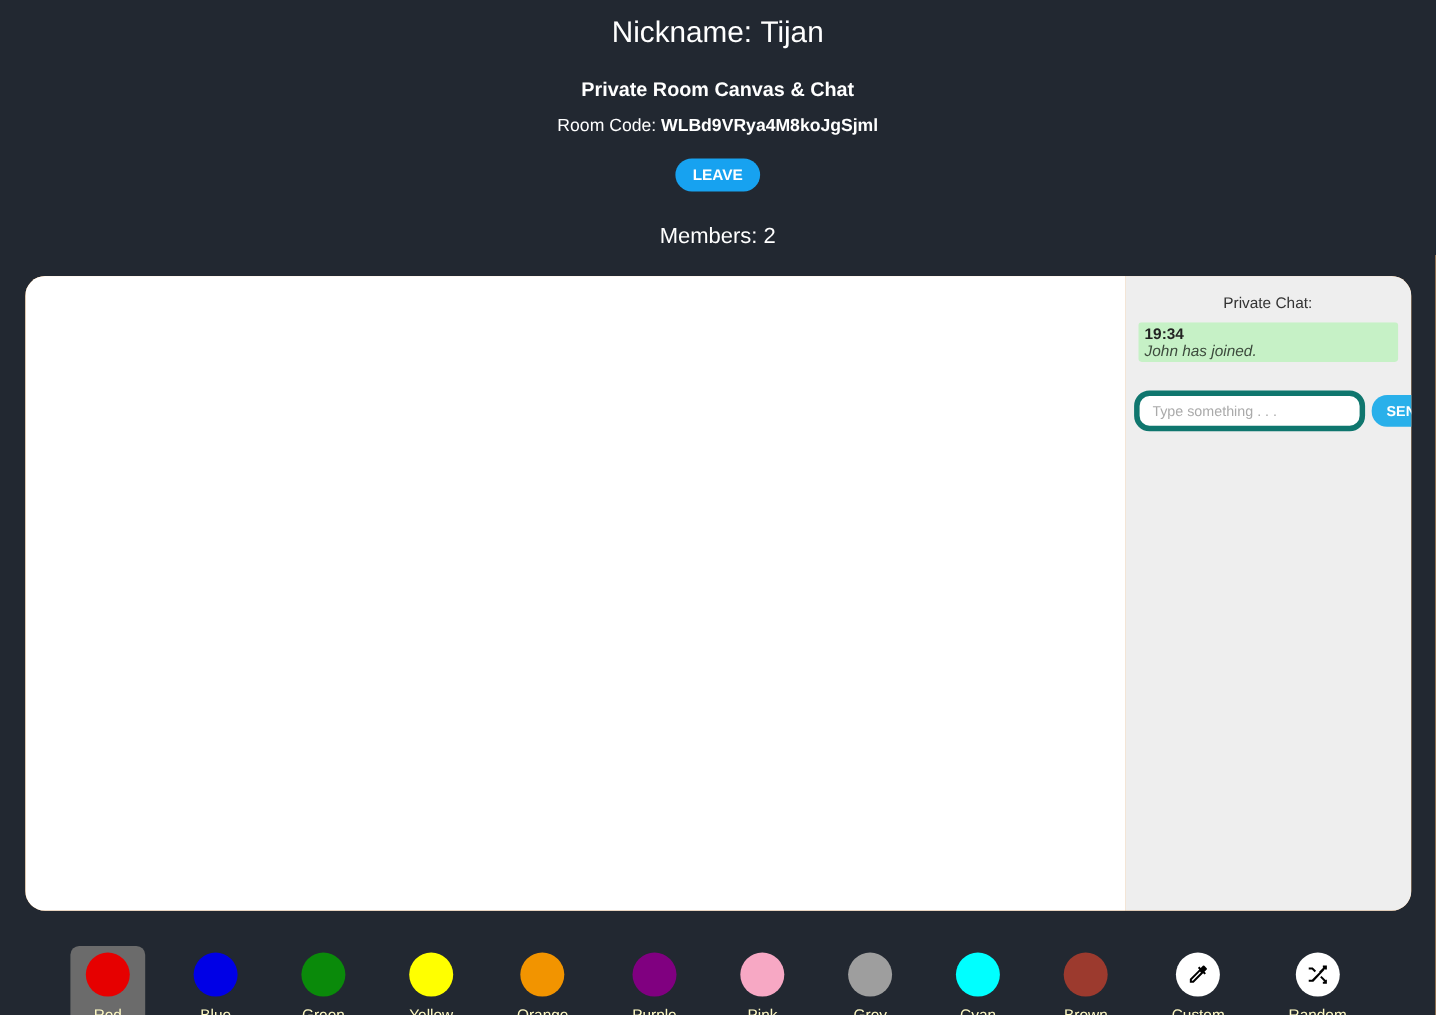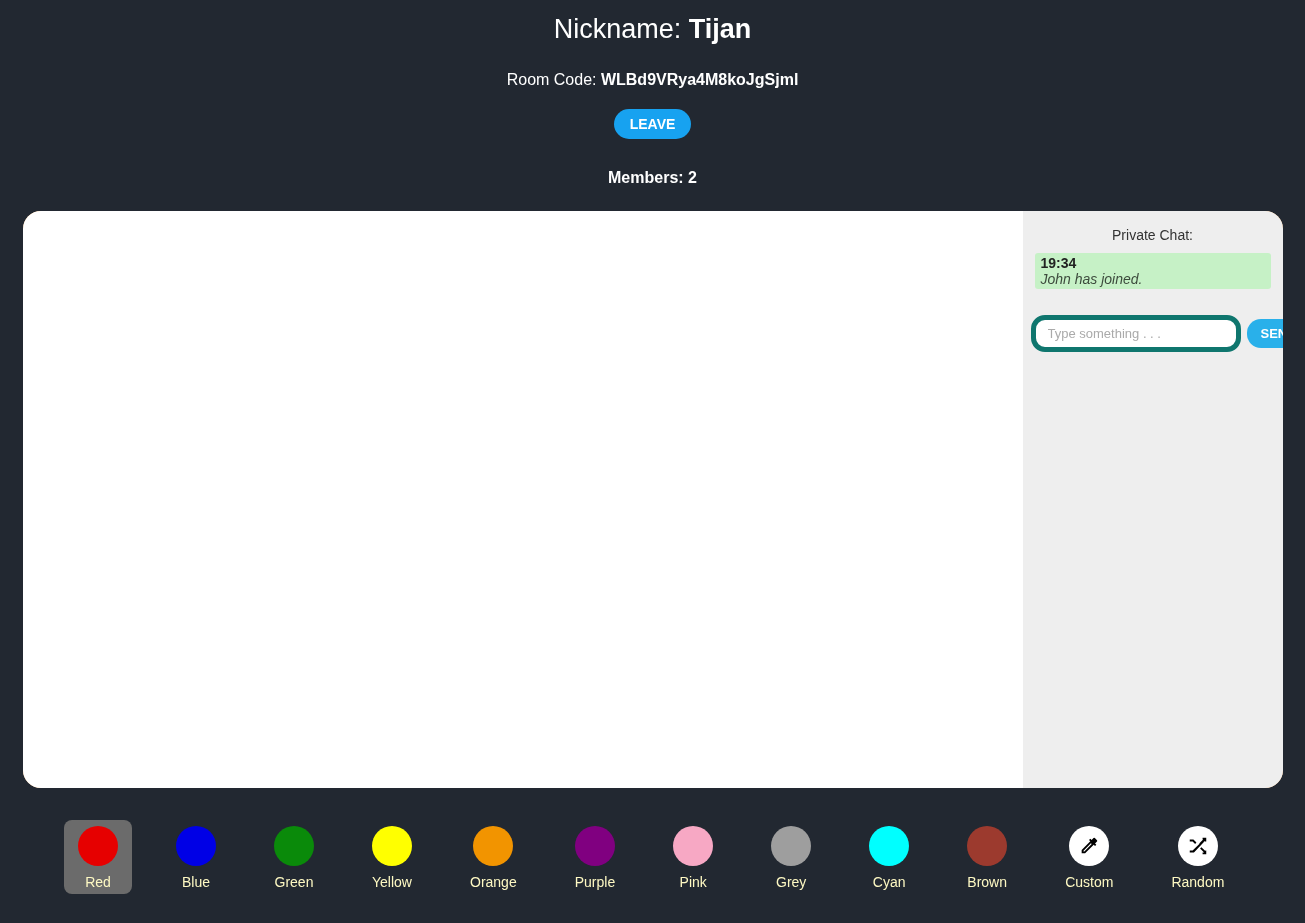"Tijan" .nickname-line .nick { font-weight: 700 -> 400 }
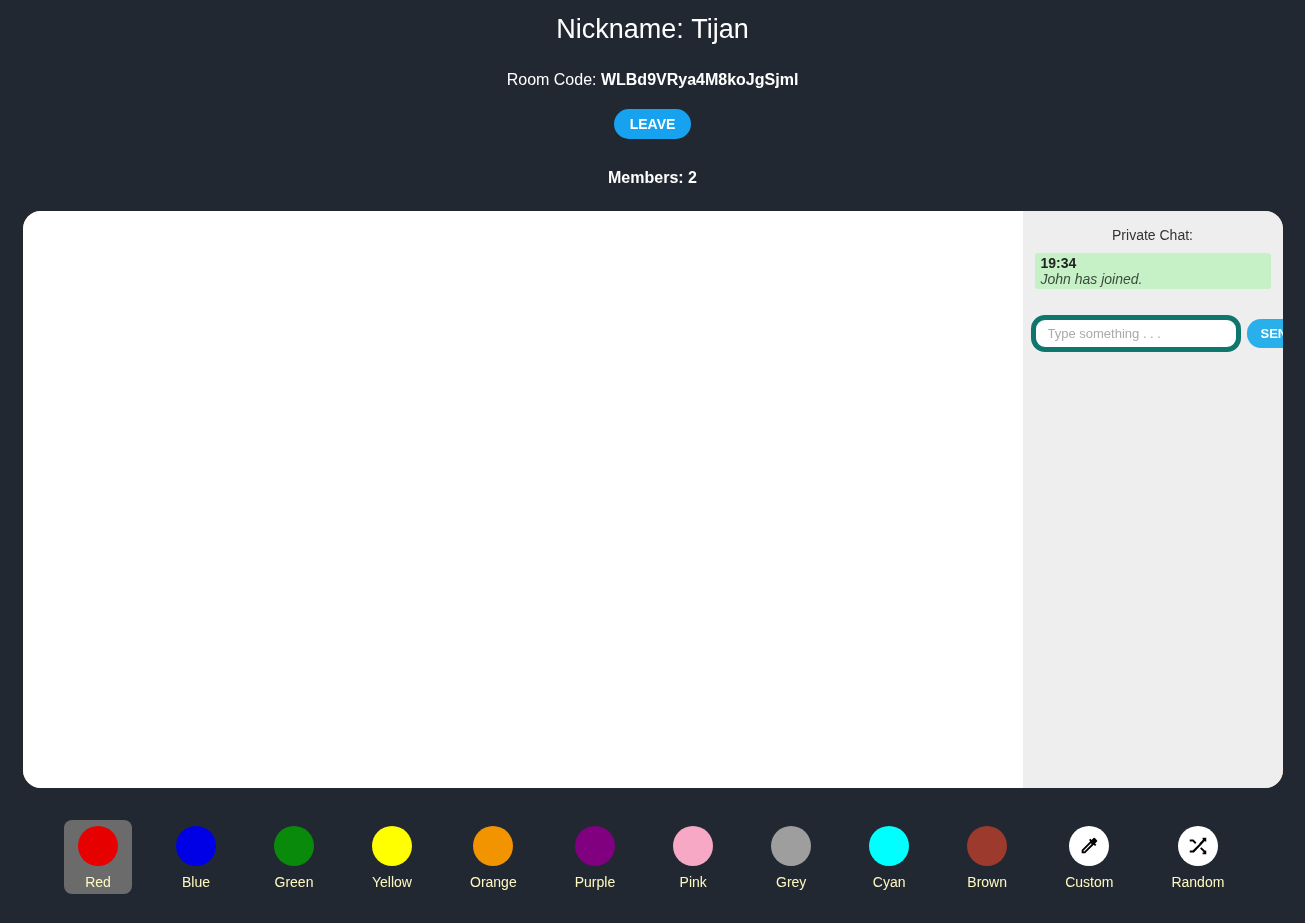"Private Room Canvas & Chat" div.room-title { html: none -> <div>Private Room Canvas &amp; Chat</div> }
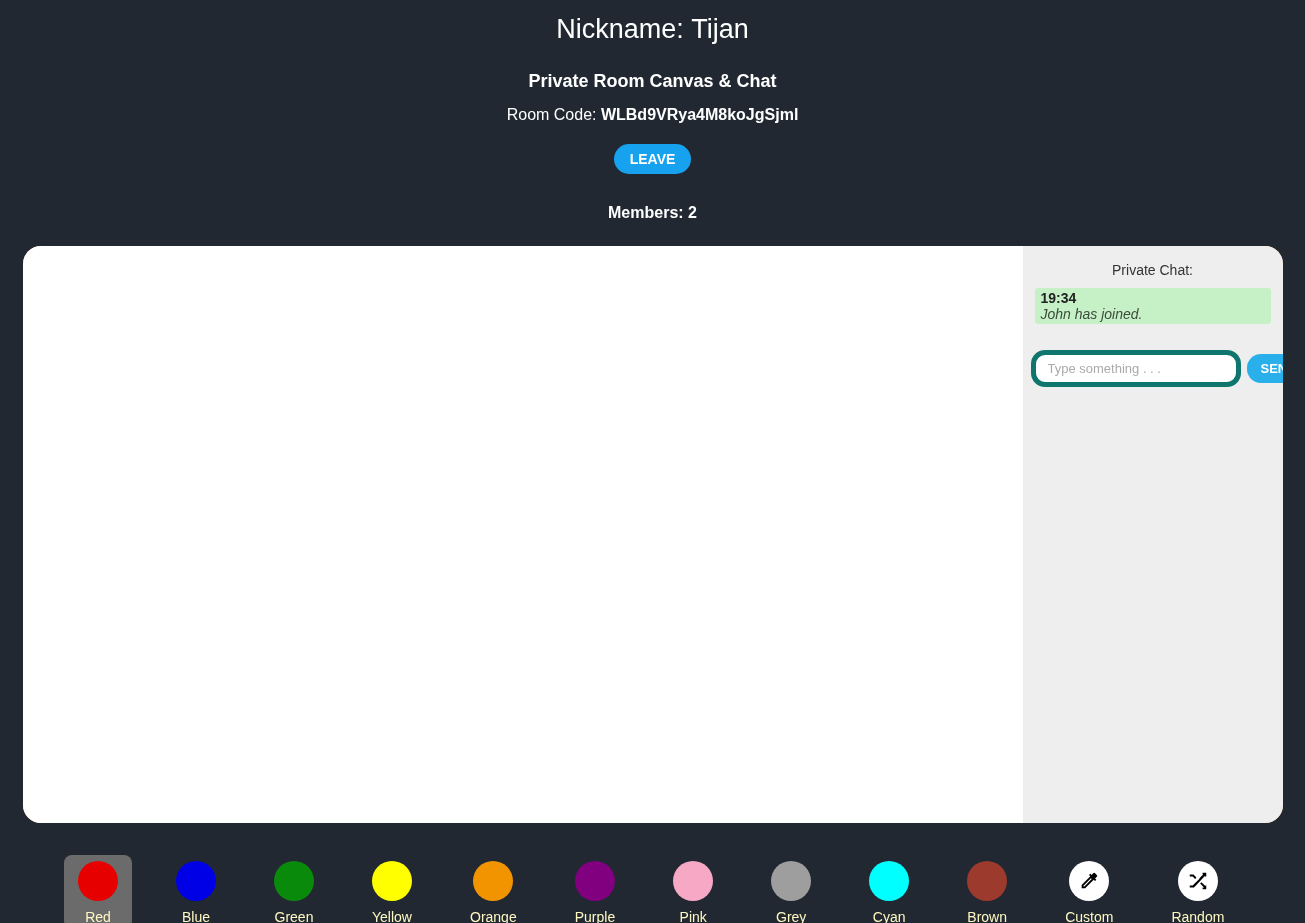"Members: 2" .members-line { font-size: 16px -> 20px; font-weight: 700 -> 400 }
